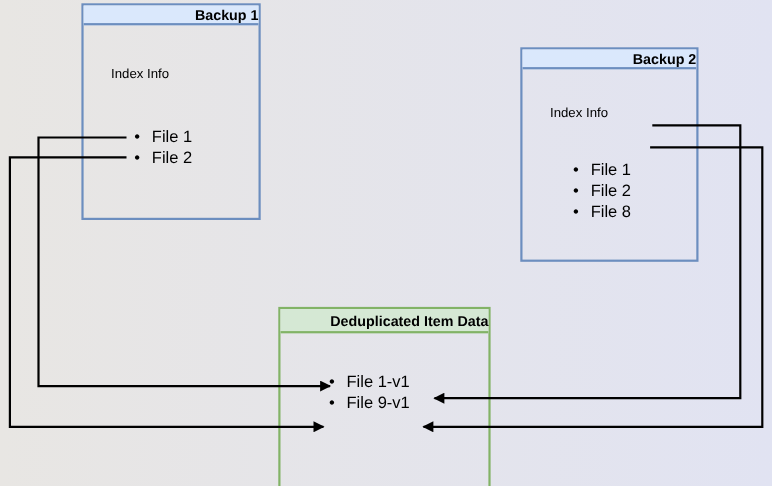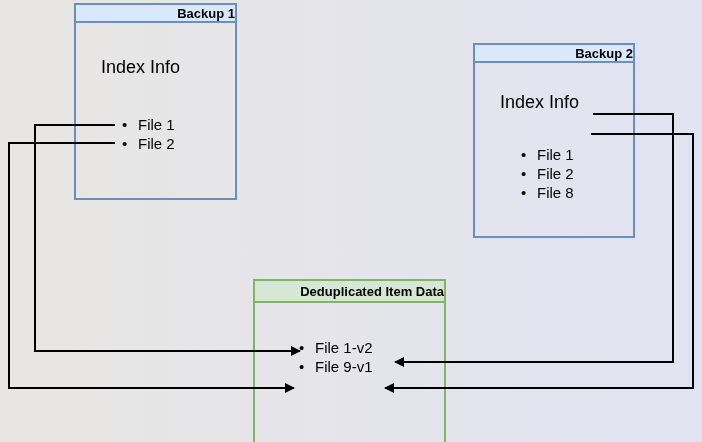"Index Info" .index-label { font-size: 18px -> 12px }
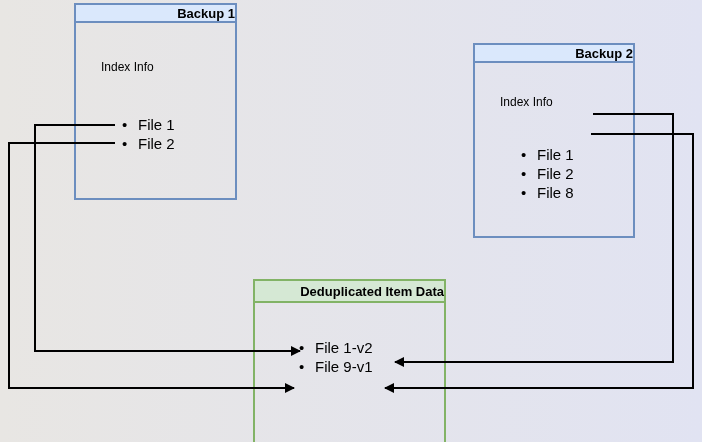"File 1-v1" li.item { html: none -> <li> <span></span> <span>File 1-v1</span> </li> }
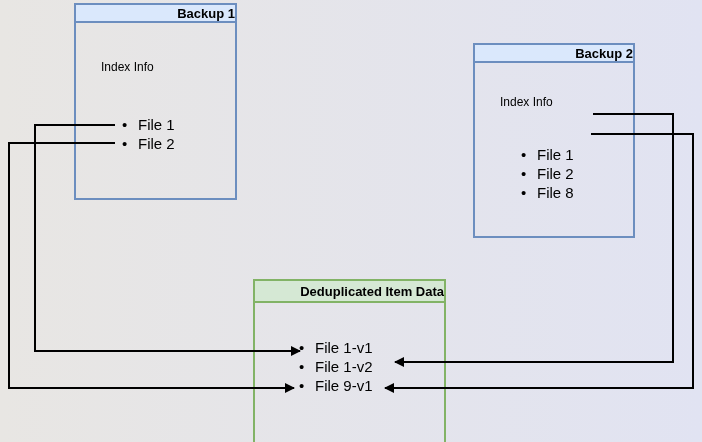"File 1-v2" li.item { html: <li> <span></span> <span>File 1-v2</span> </li> -> none }
